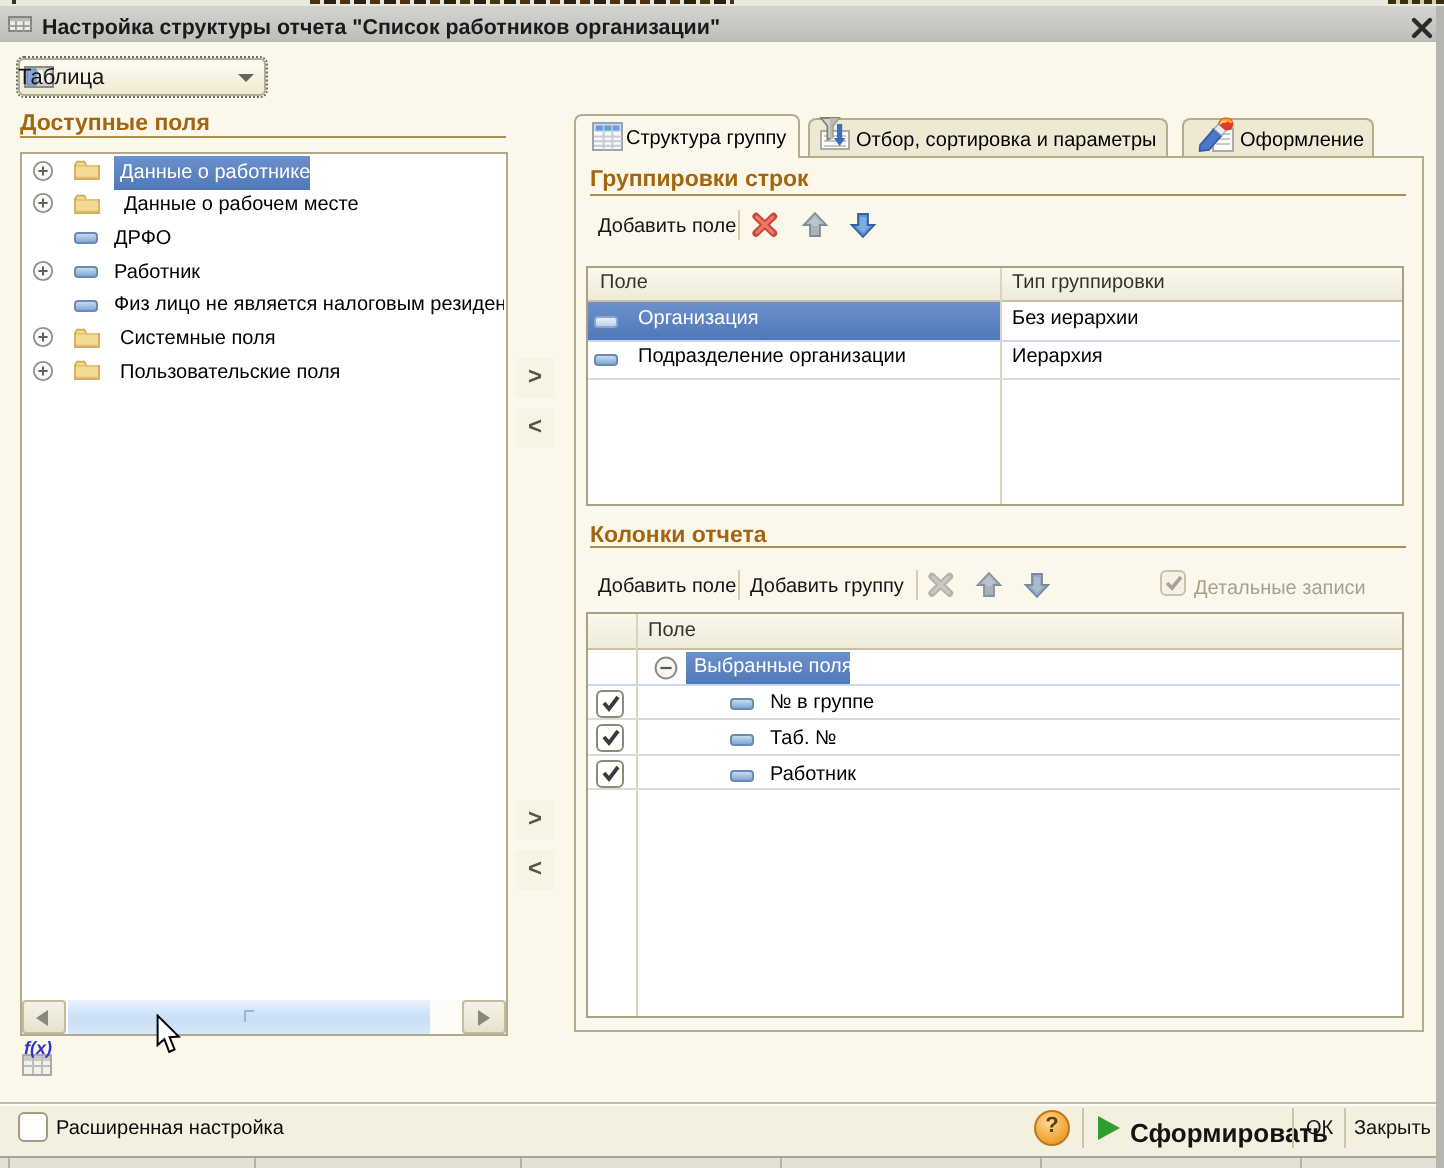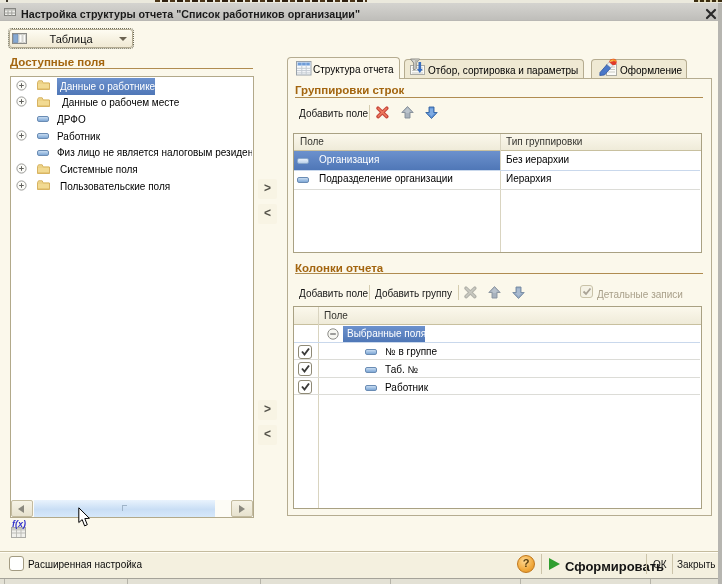"Таблица" div.ab { text-align: center -> left }
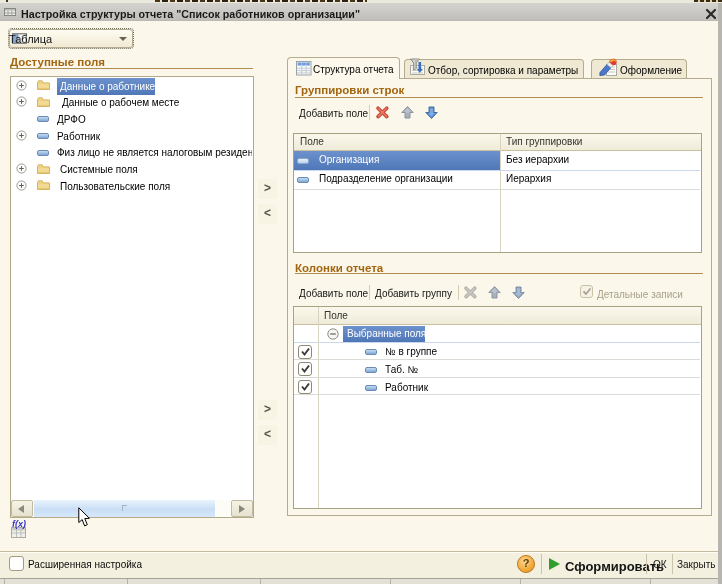"Структура отчета" div.ab { text: отчета -> группу }
